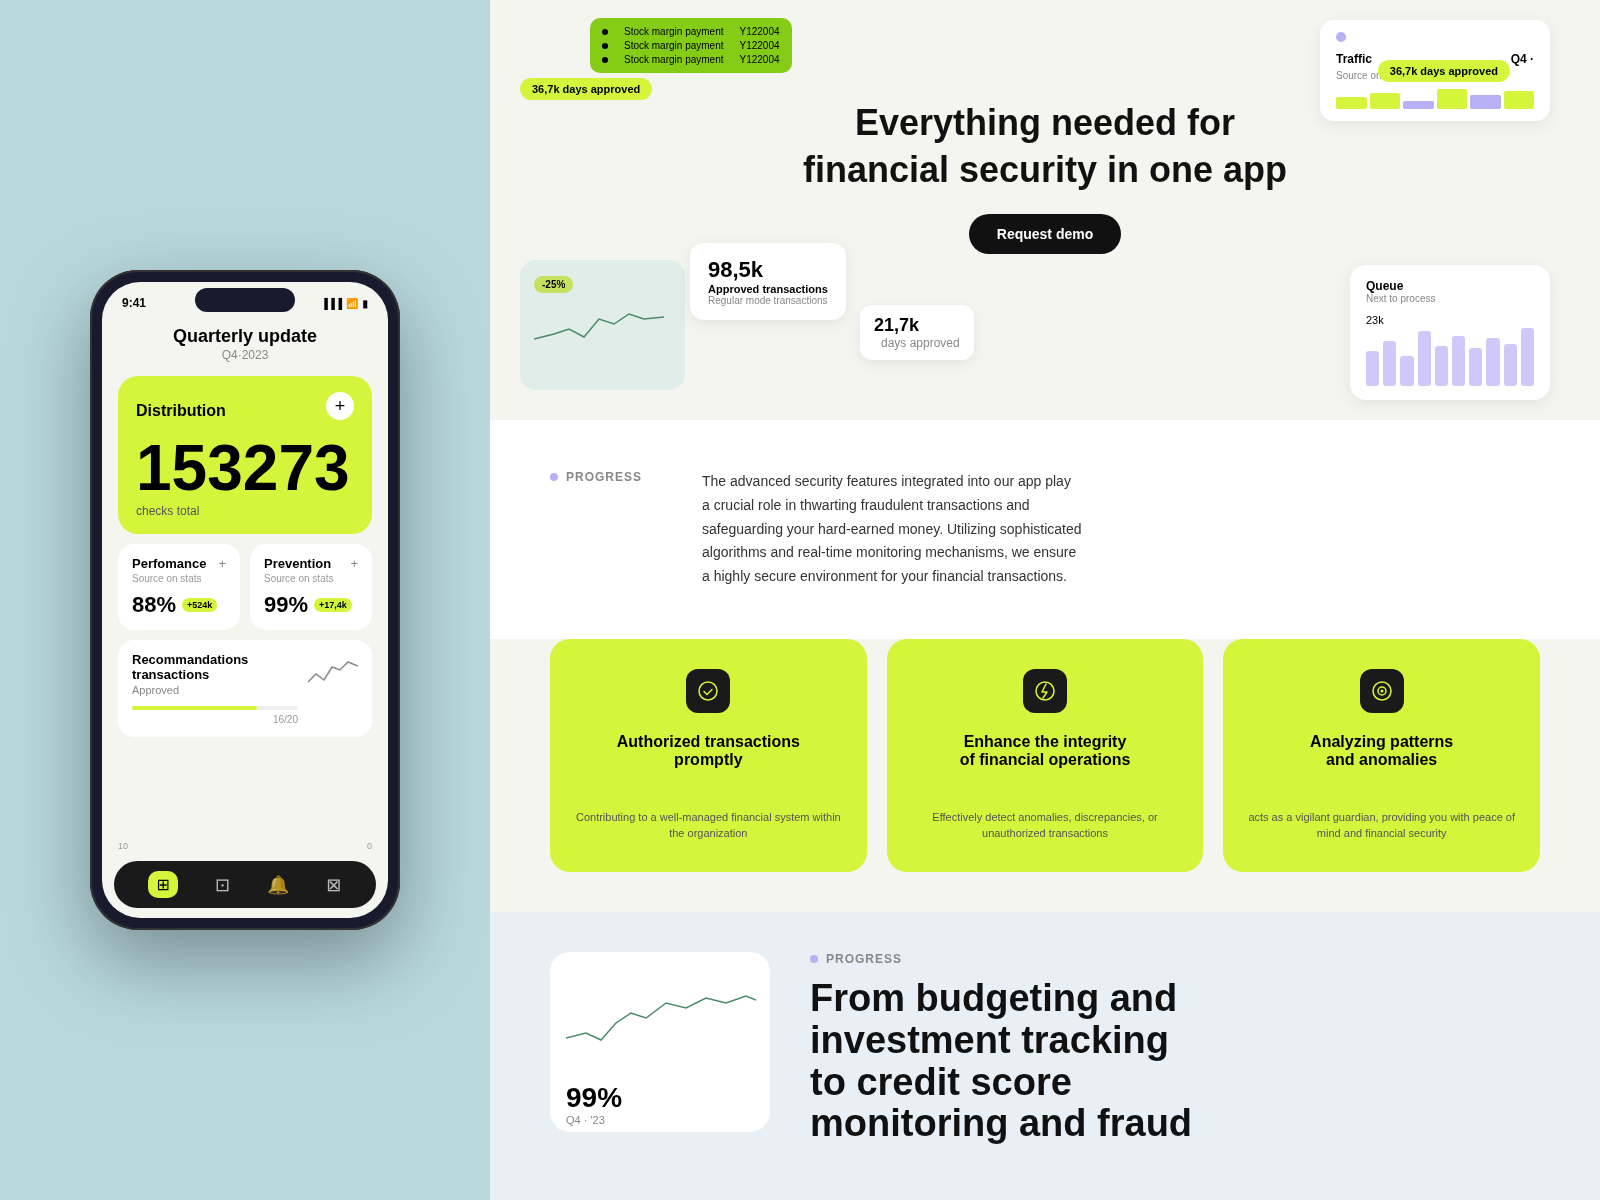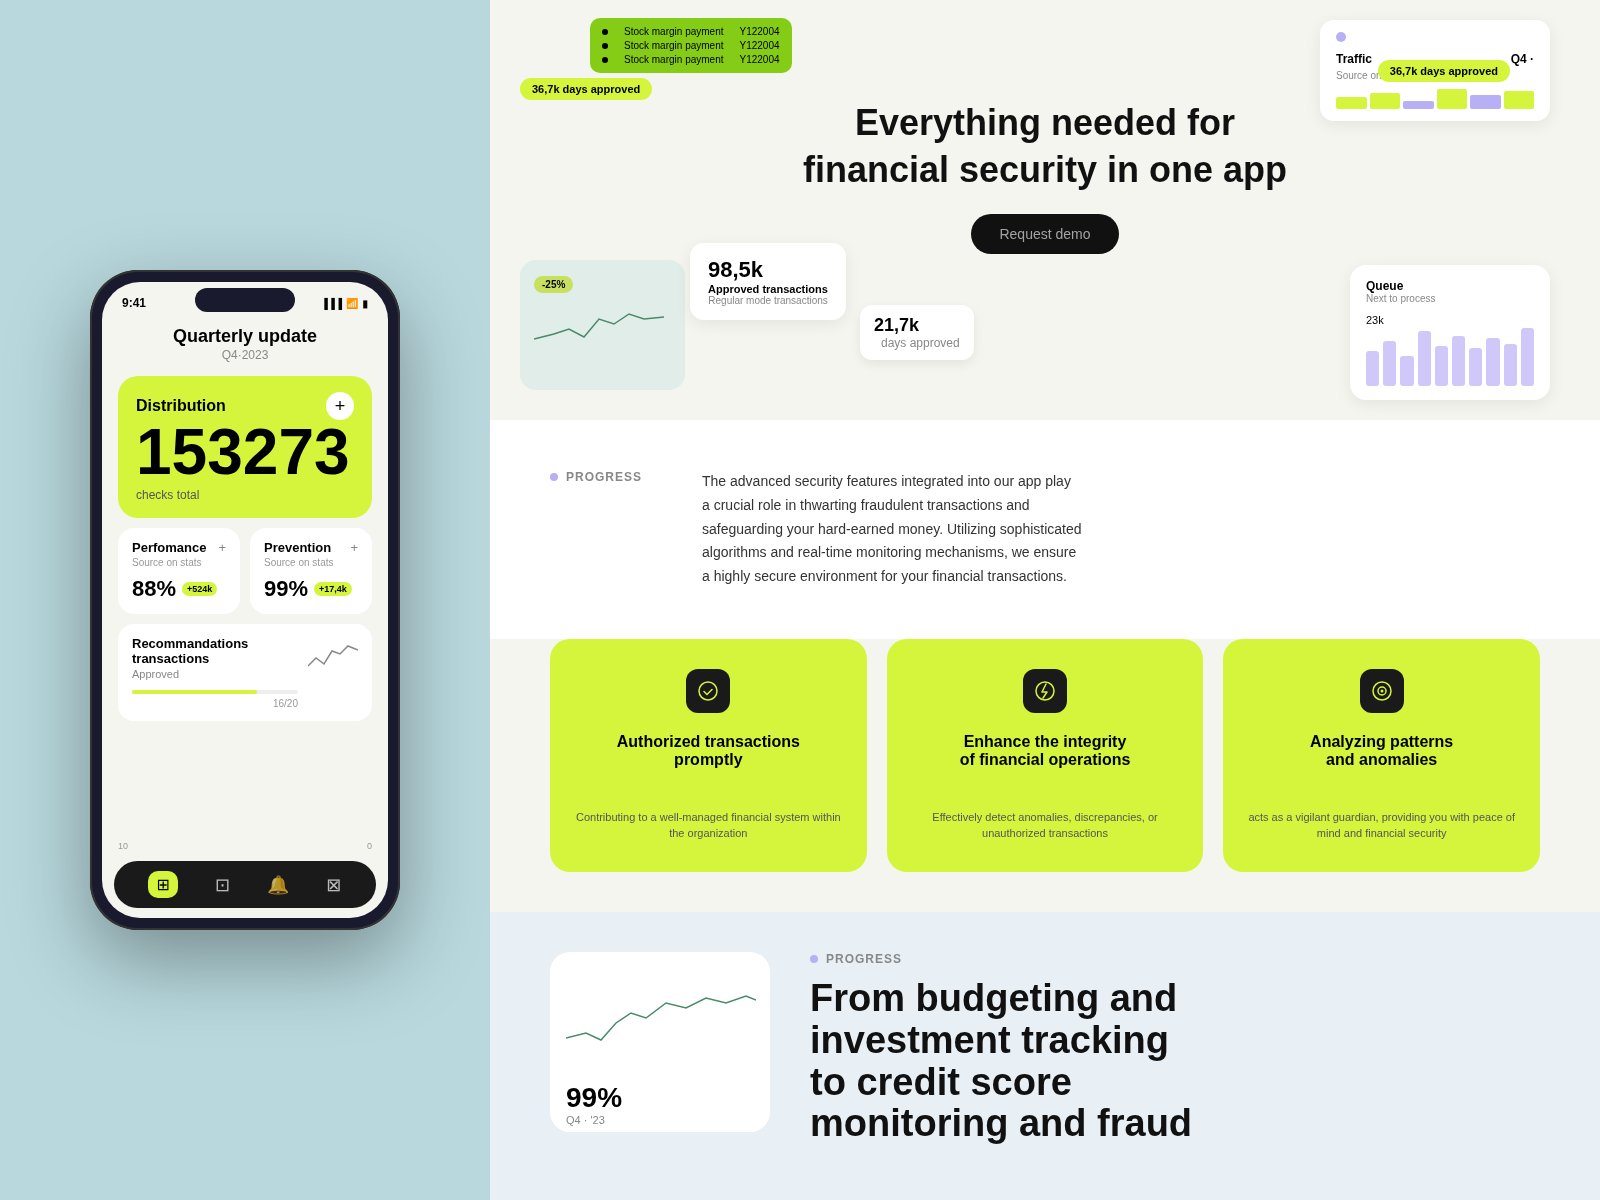"Request demo" .cta-button { color: #a3a3a3 -> #ffffff; font-weight: 400 -> 700 }
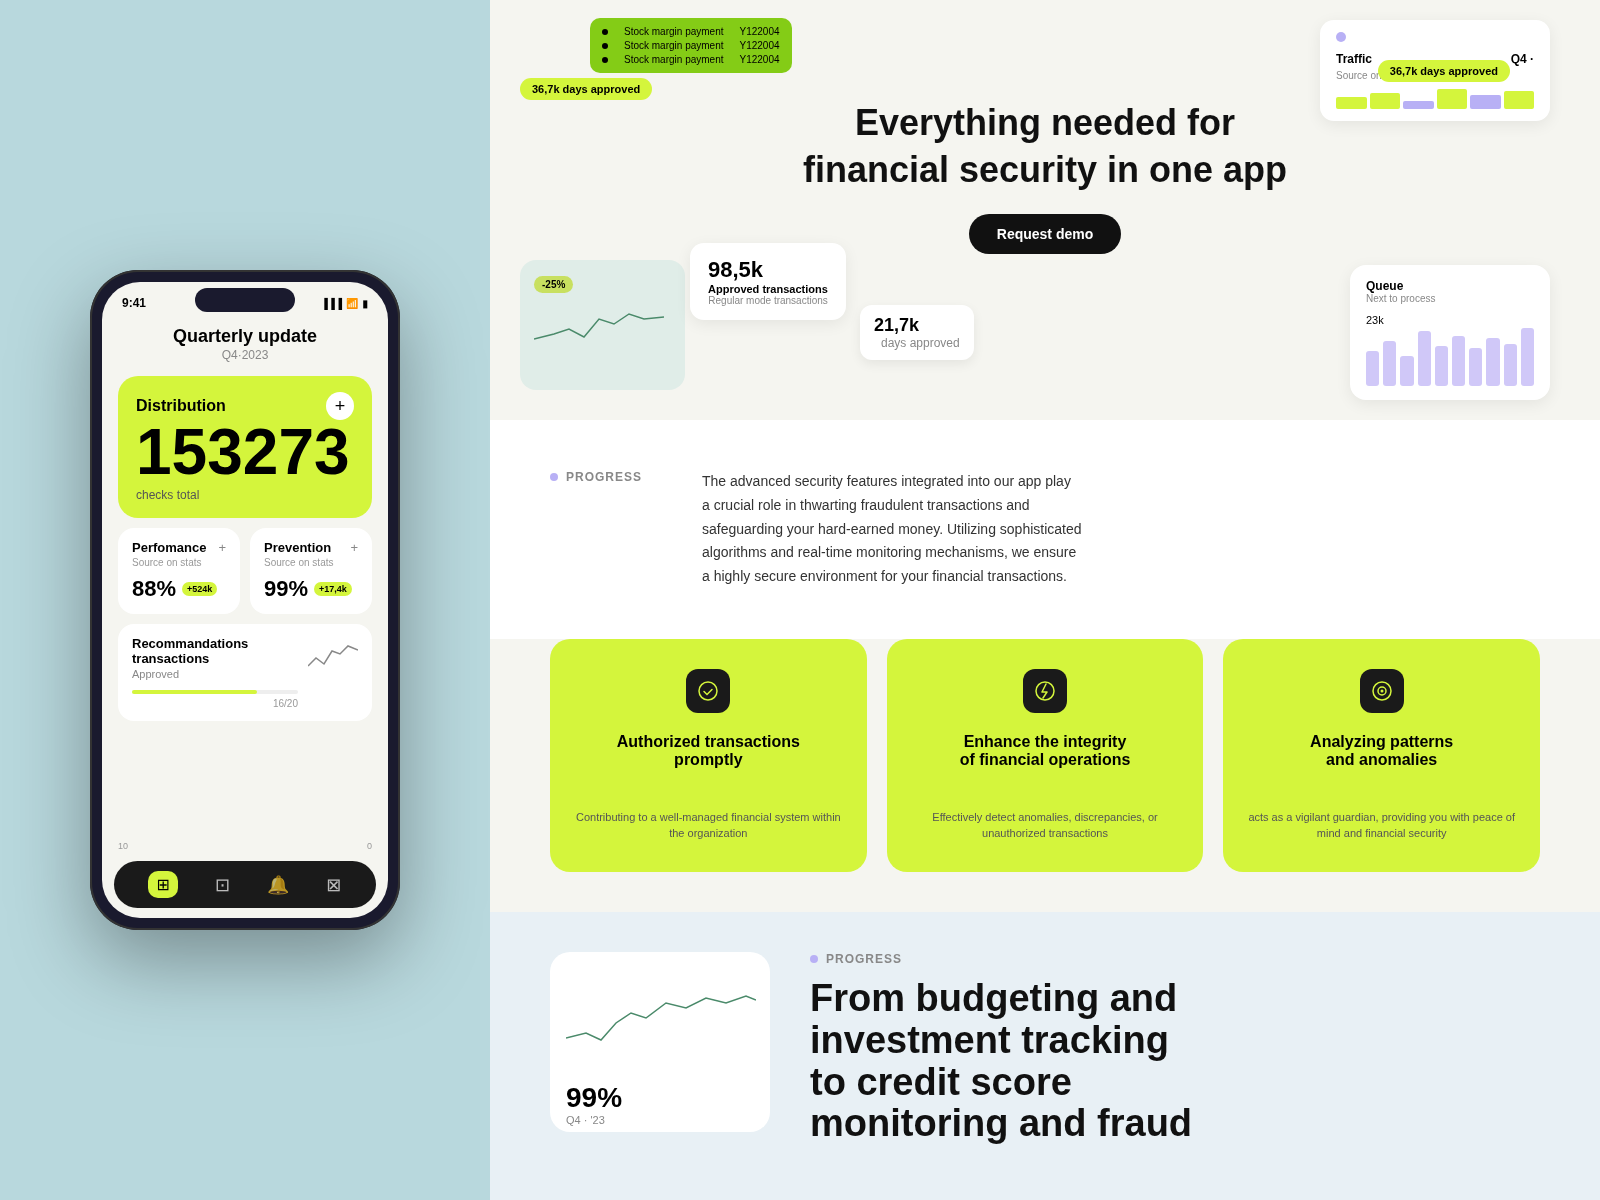"Regular mode transactions" div { text-align: right -> none }
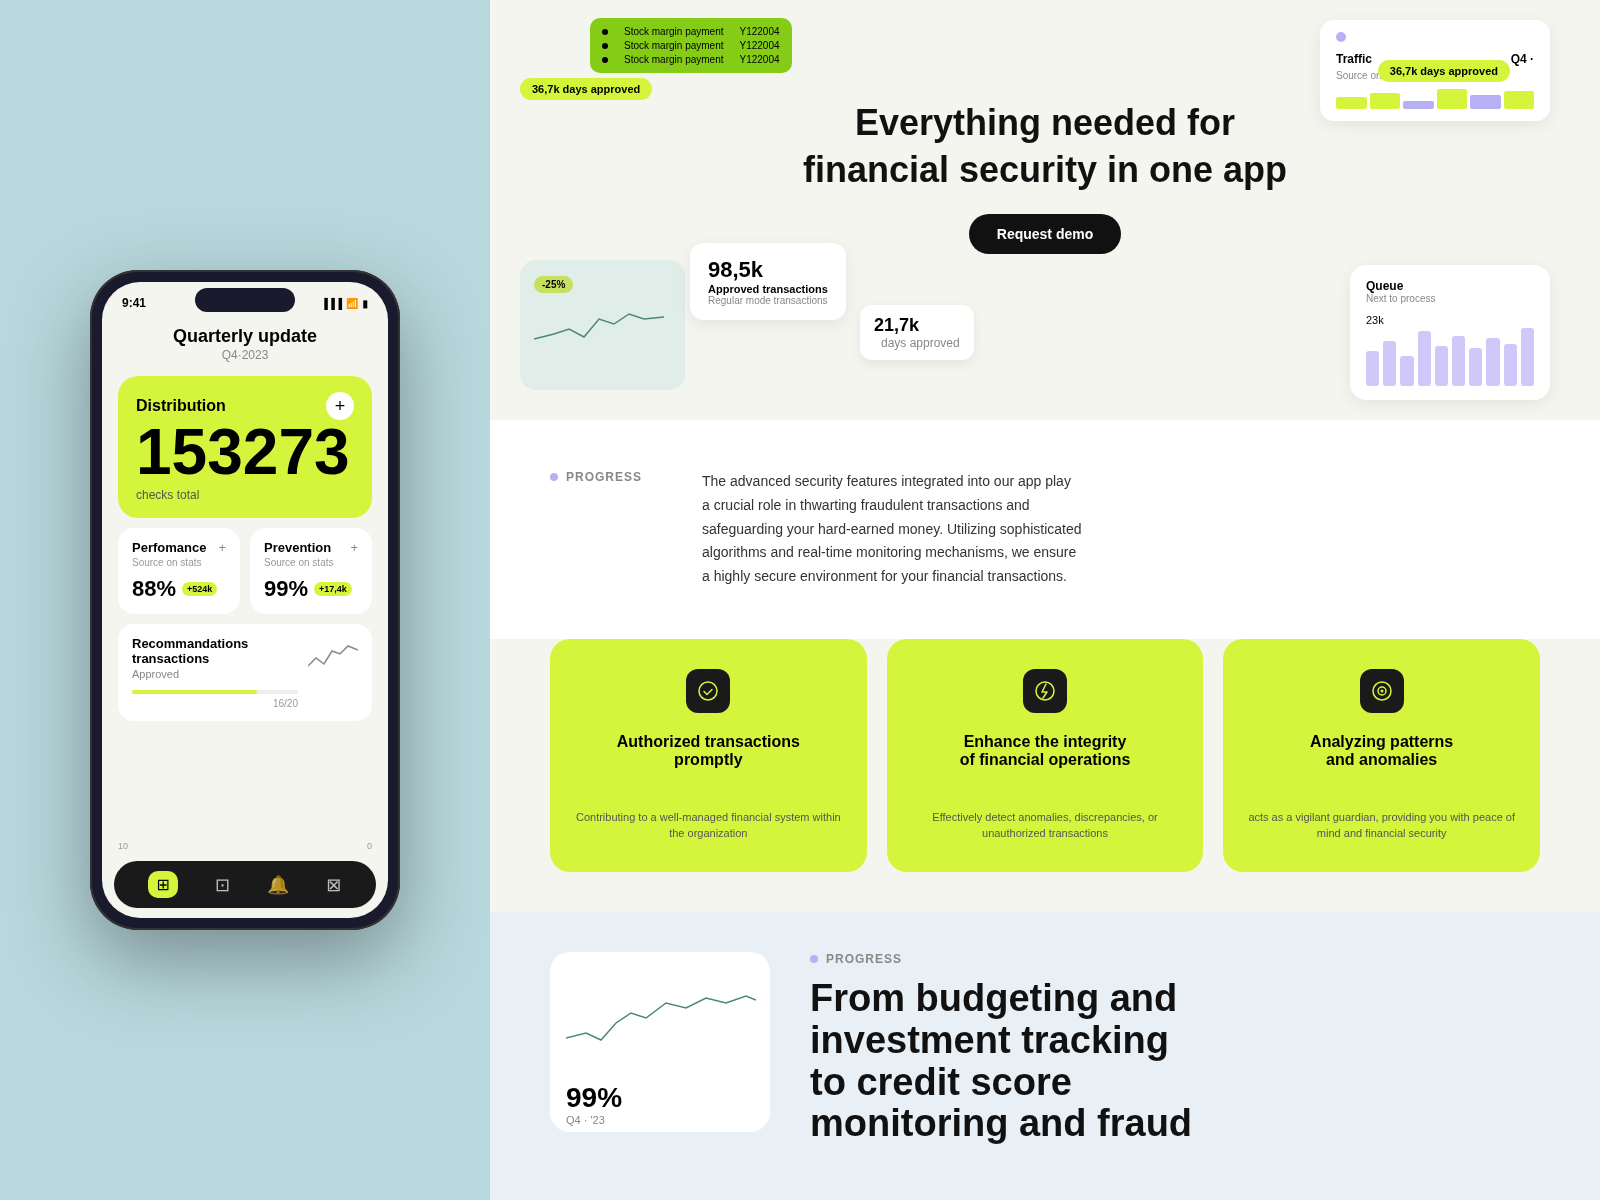"Distribution" .distribution-card-header { align-items: center -> flex-end; margin-bottom: none -> 16px }
